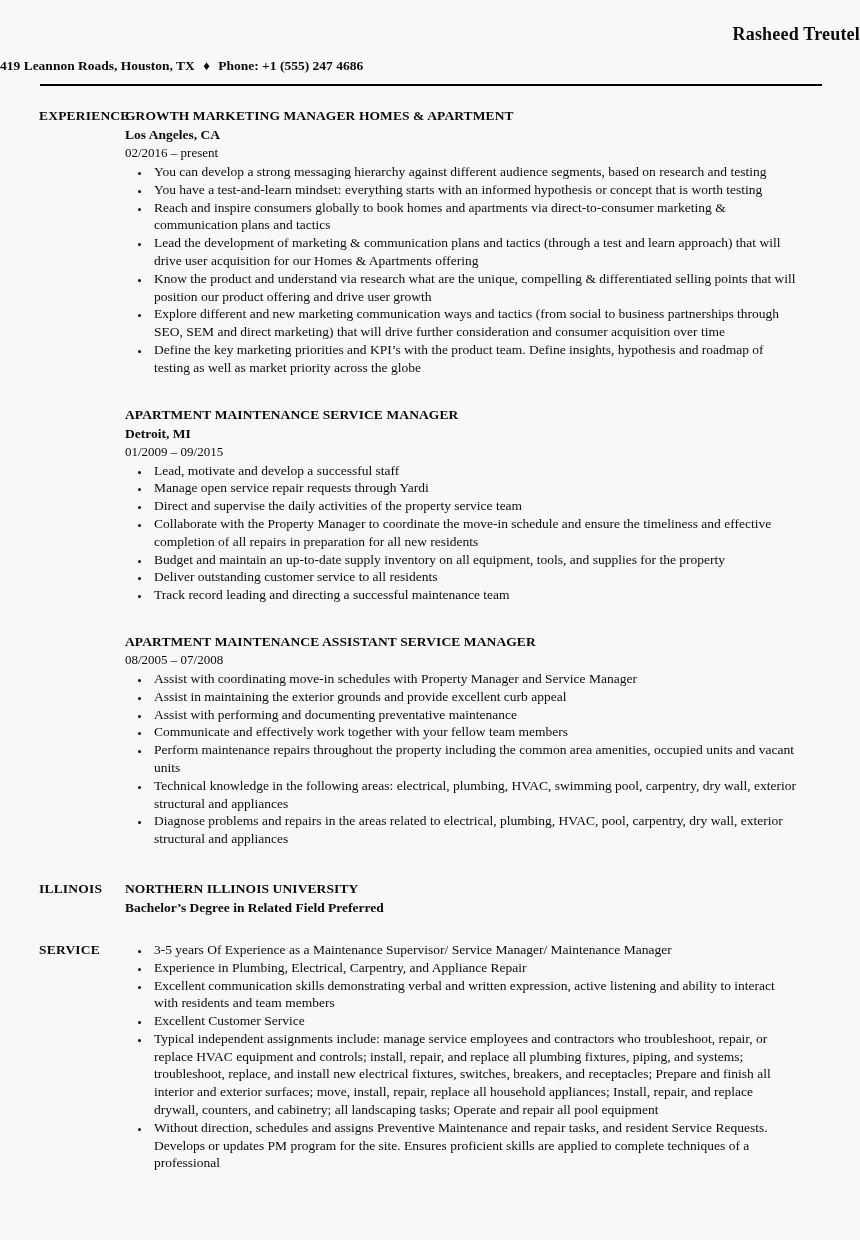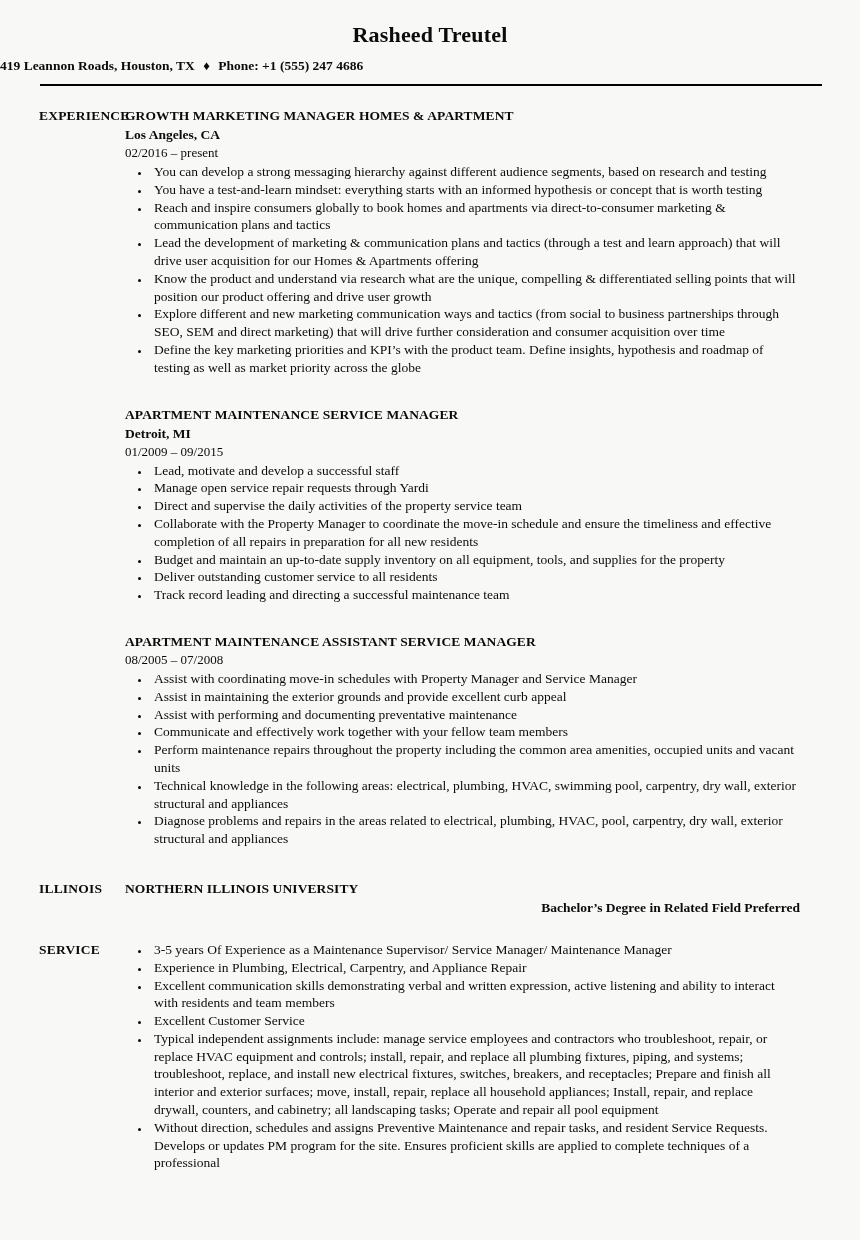"Rasheed Treutel" .person-name { font-size: 22px -> 18px; text-align: center -> right }
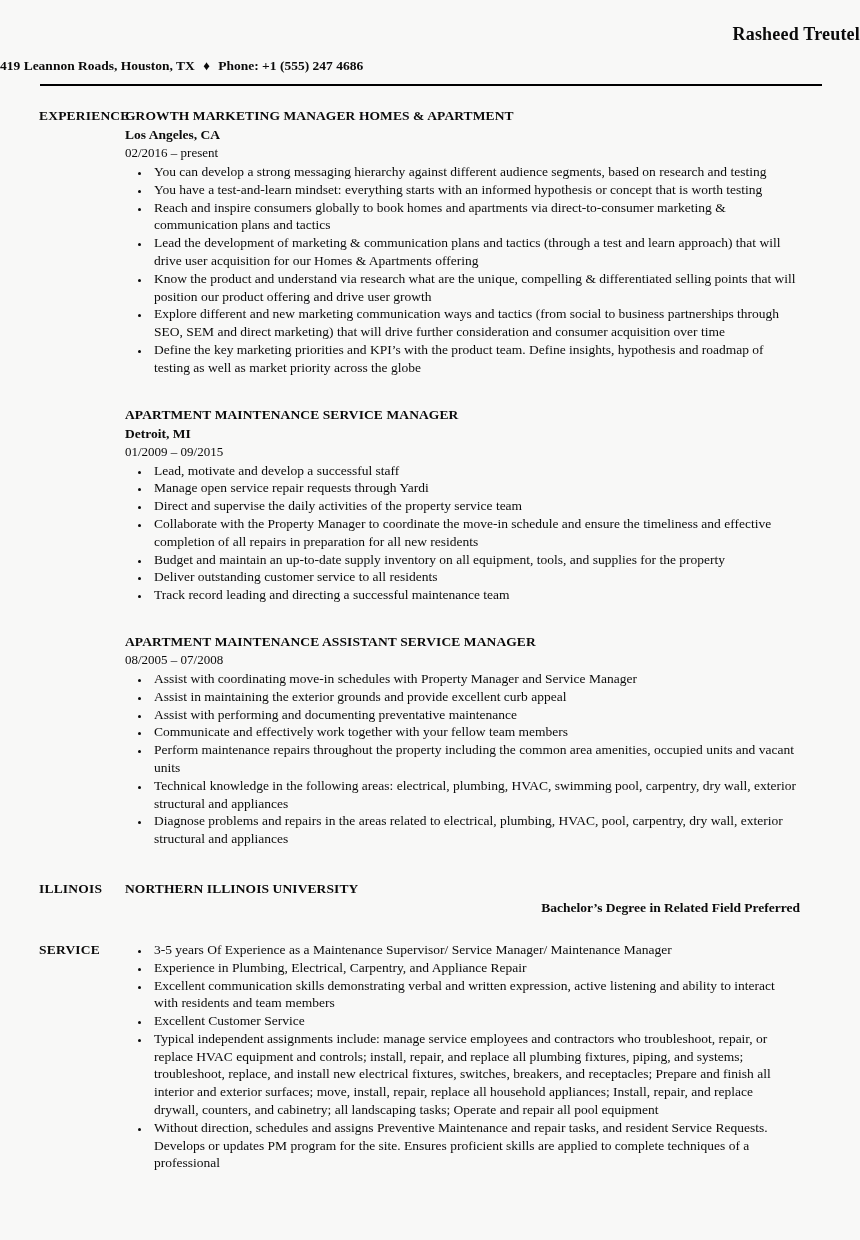"Bachelor’s Degree in Related Field" .edu-degree { text-align: right -> none }
